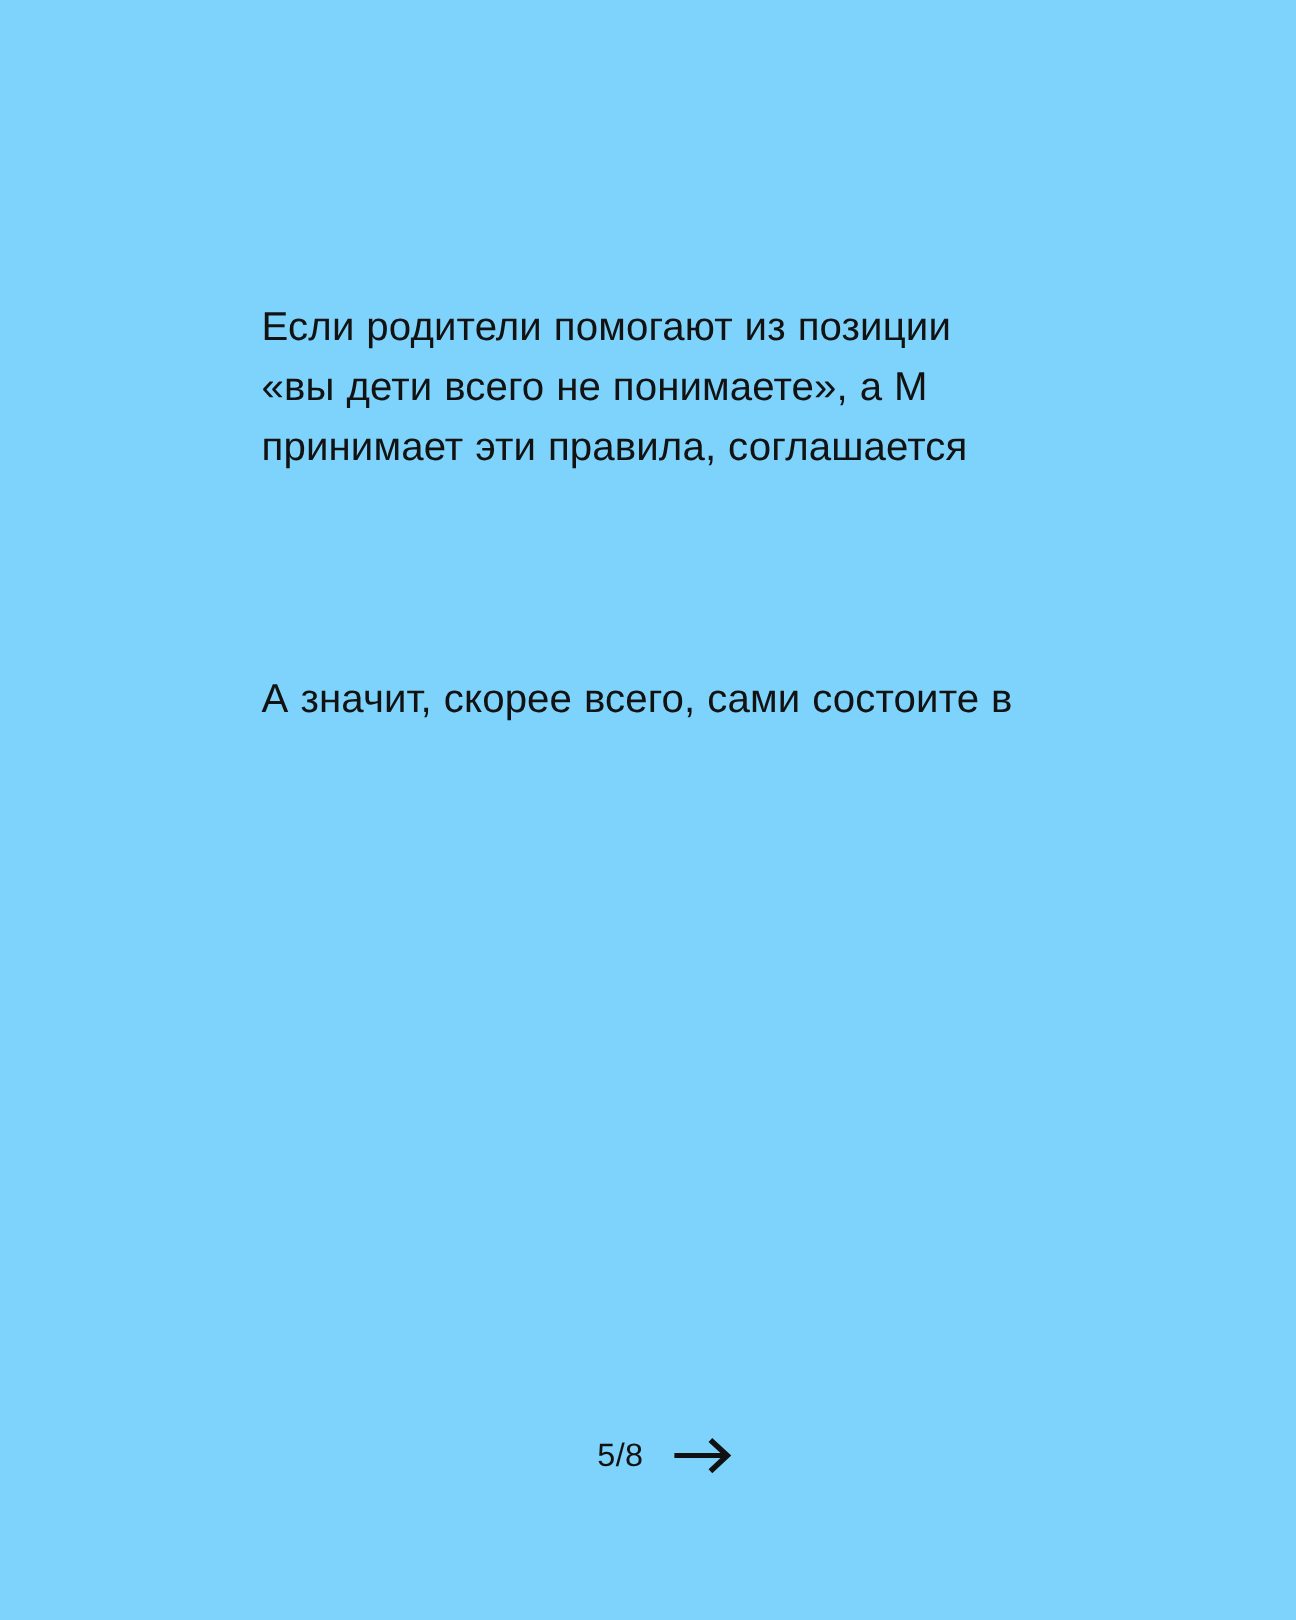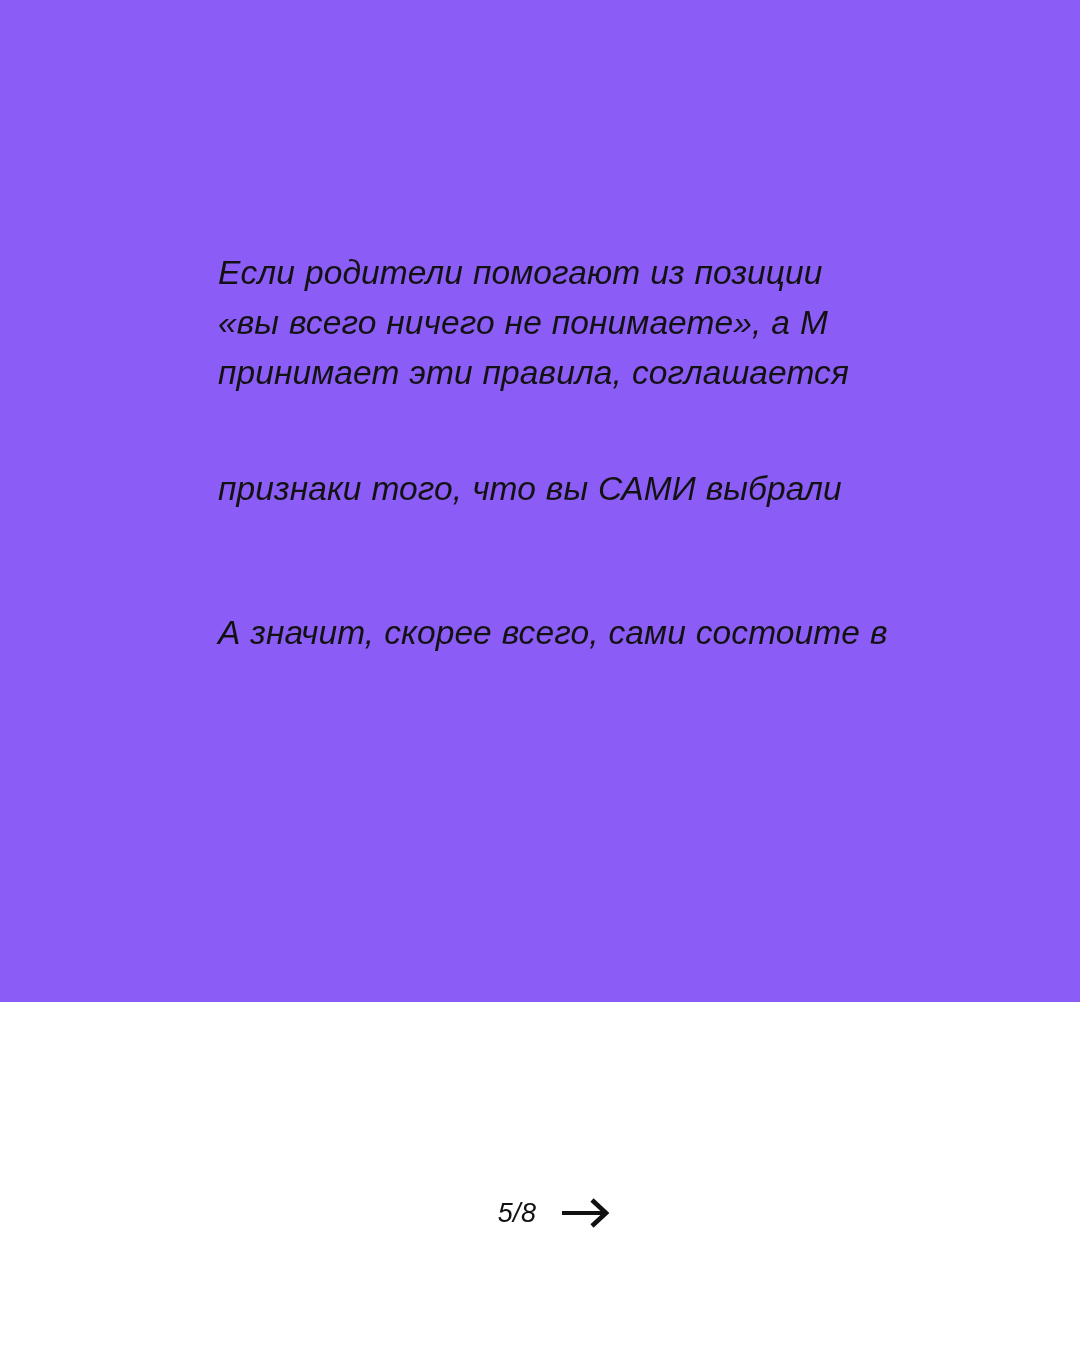"Если родители помогают из позиции" .slide { background: #8b5cf6 -> #7dd3fc; font-style: italic -> none; height: 1002px -> 1350px }
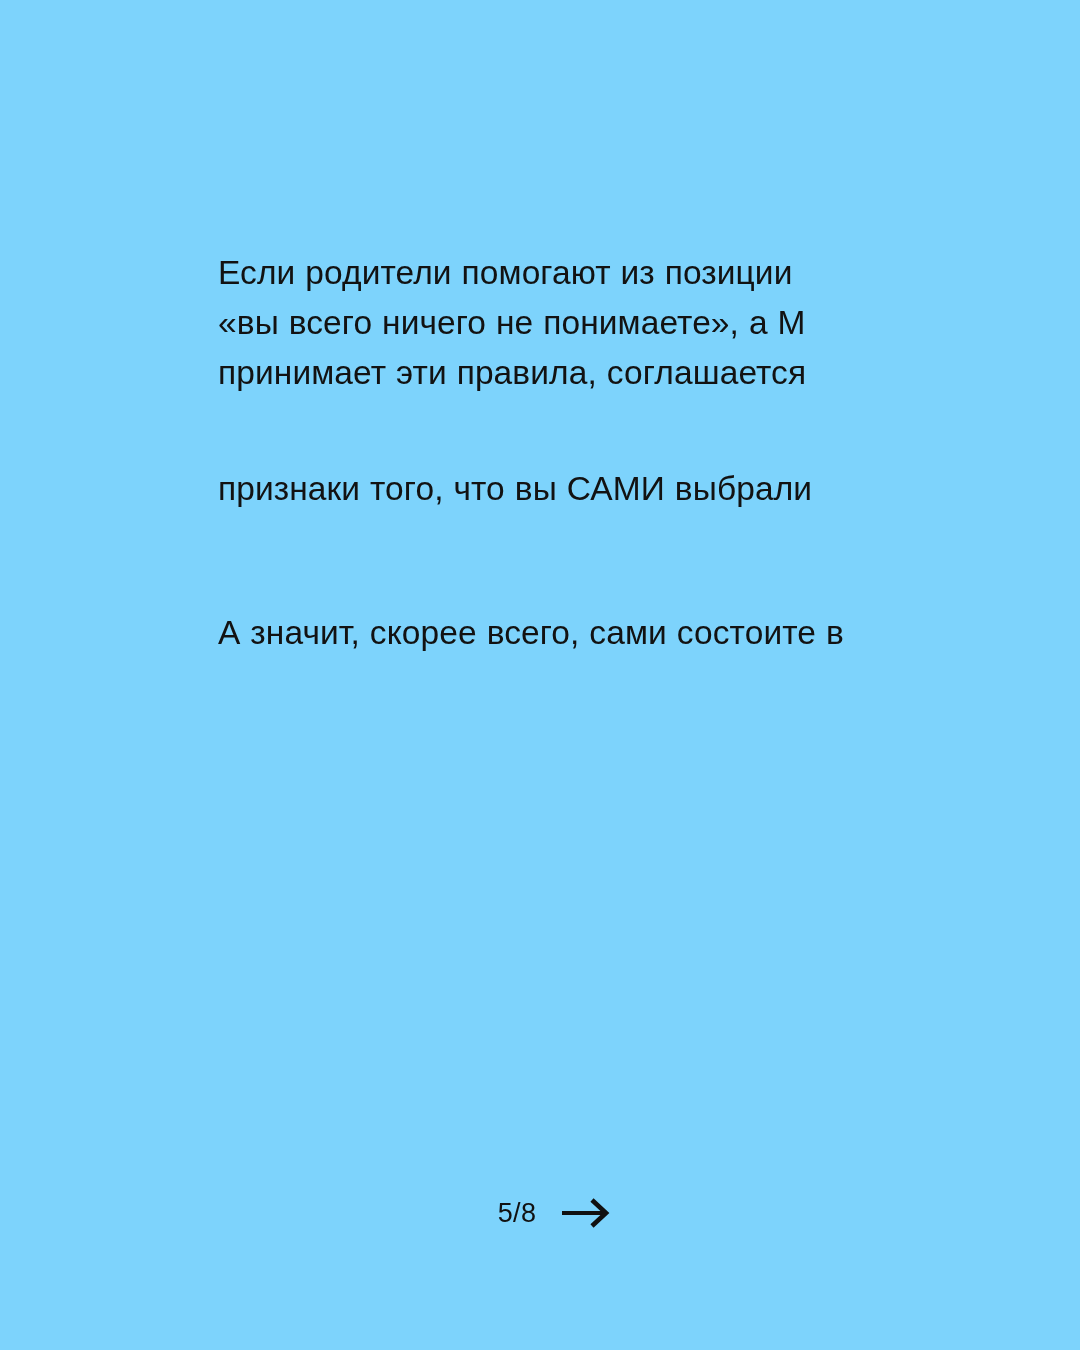"«вы всего ничего не понимаете»," span.line { text: всего ничего -> дети всего }
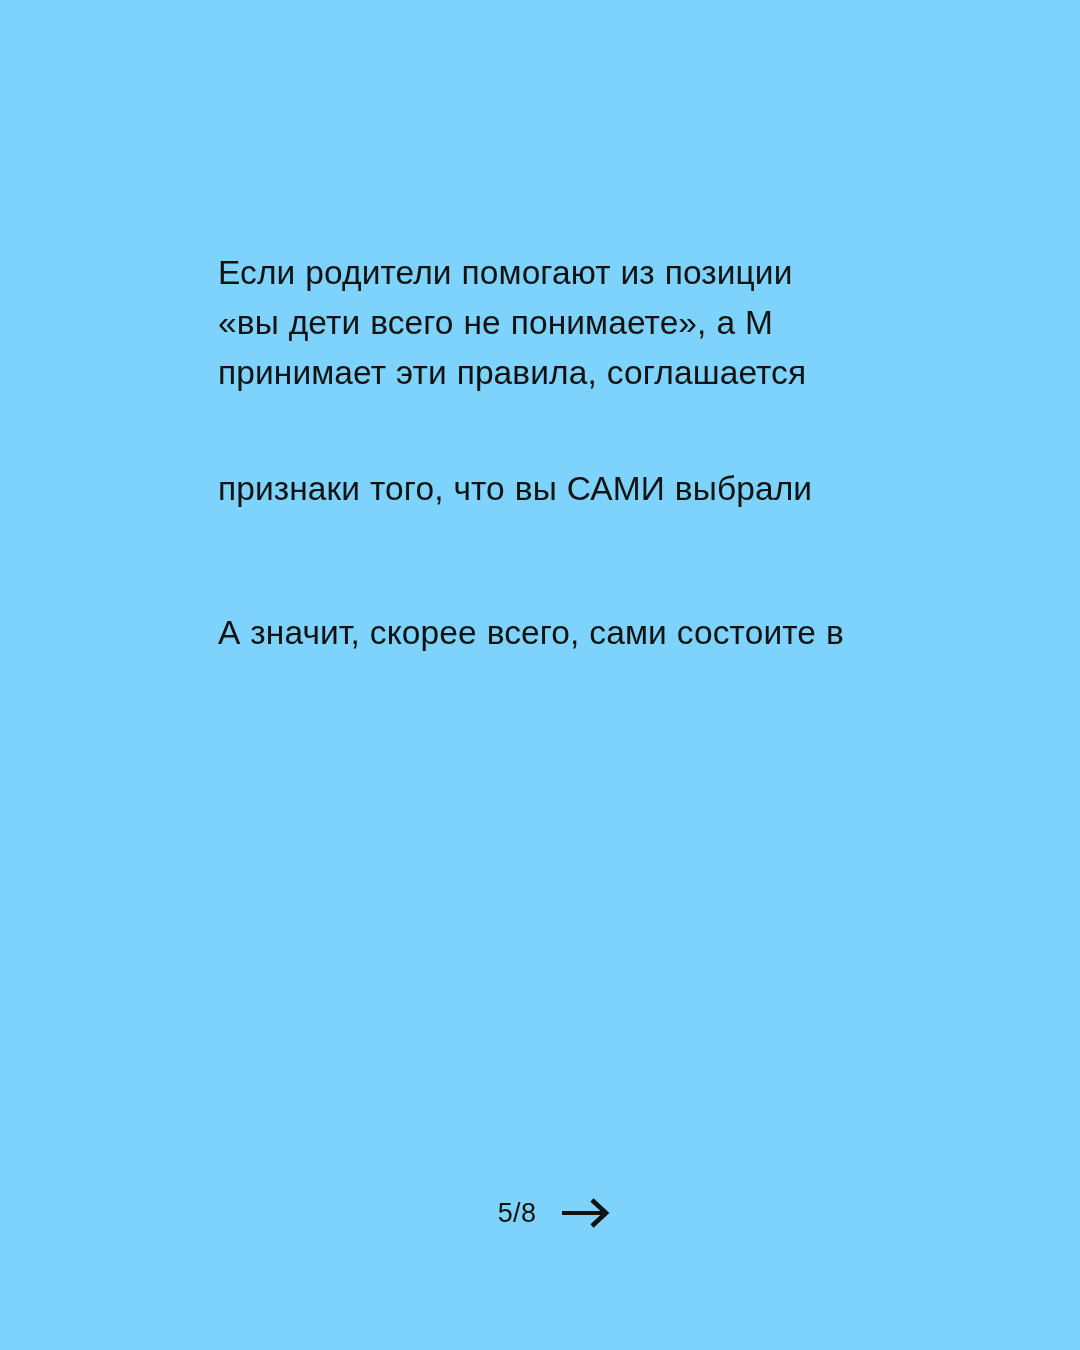"признаки того, что вы САМИ" span.line { html: <span>признаки того, что вы САМИ выбрали</span> -> none }
